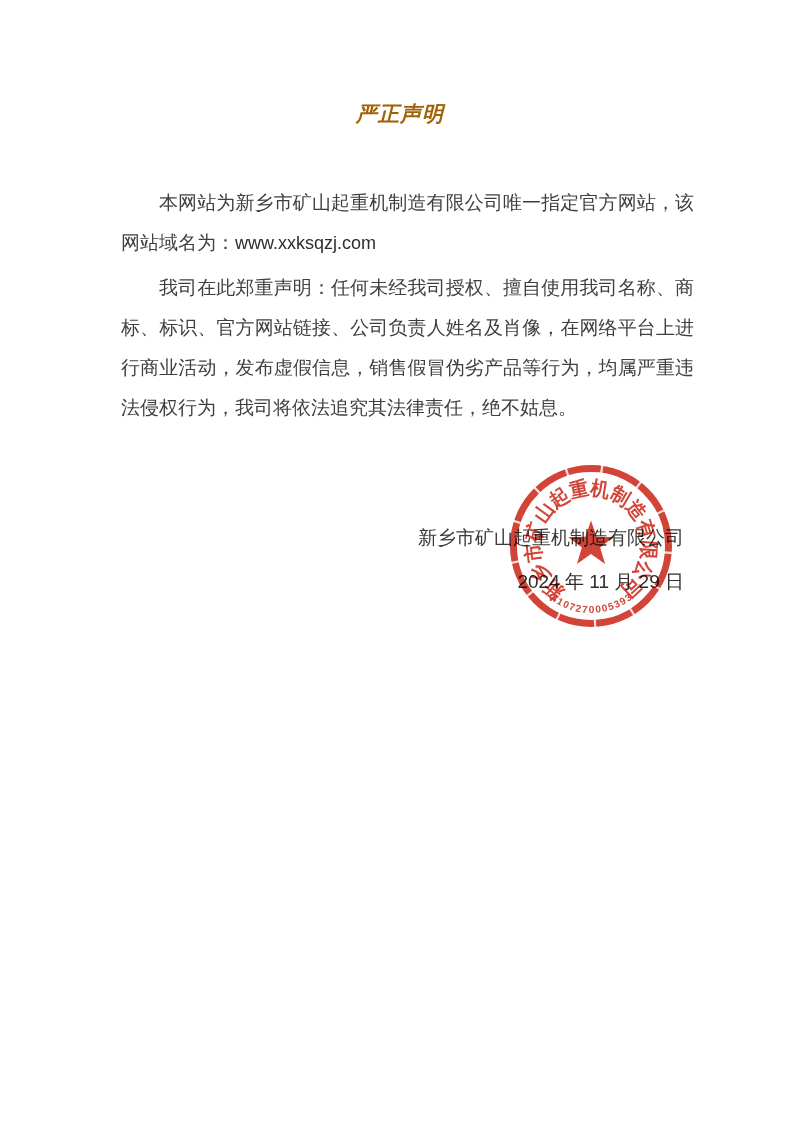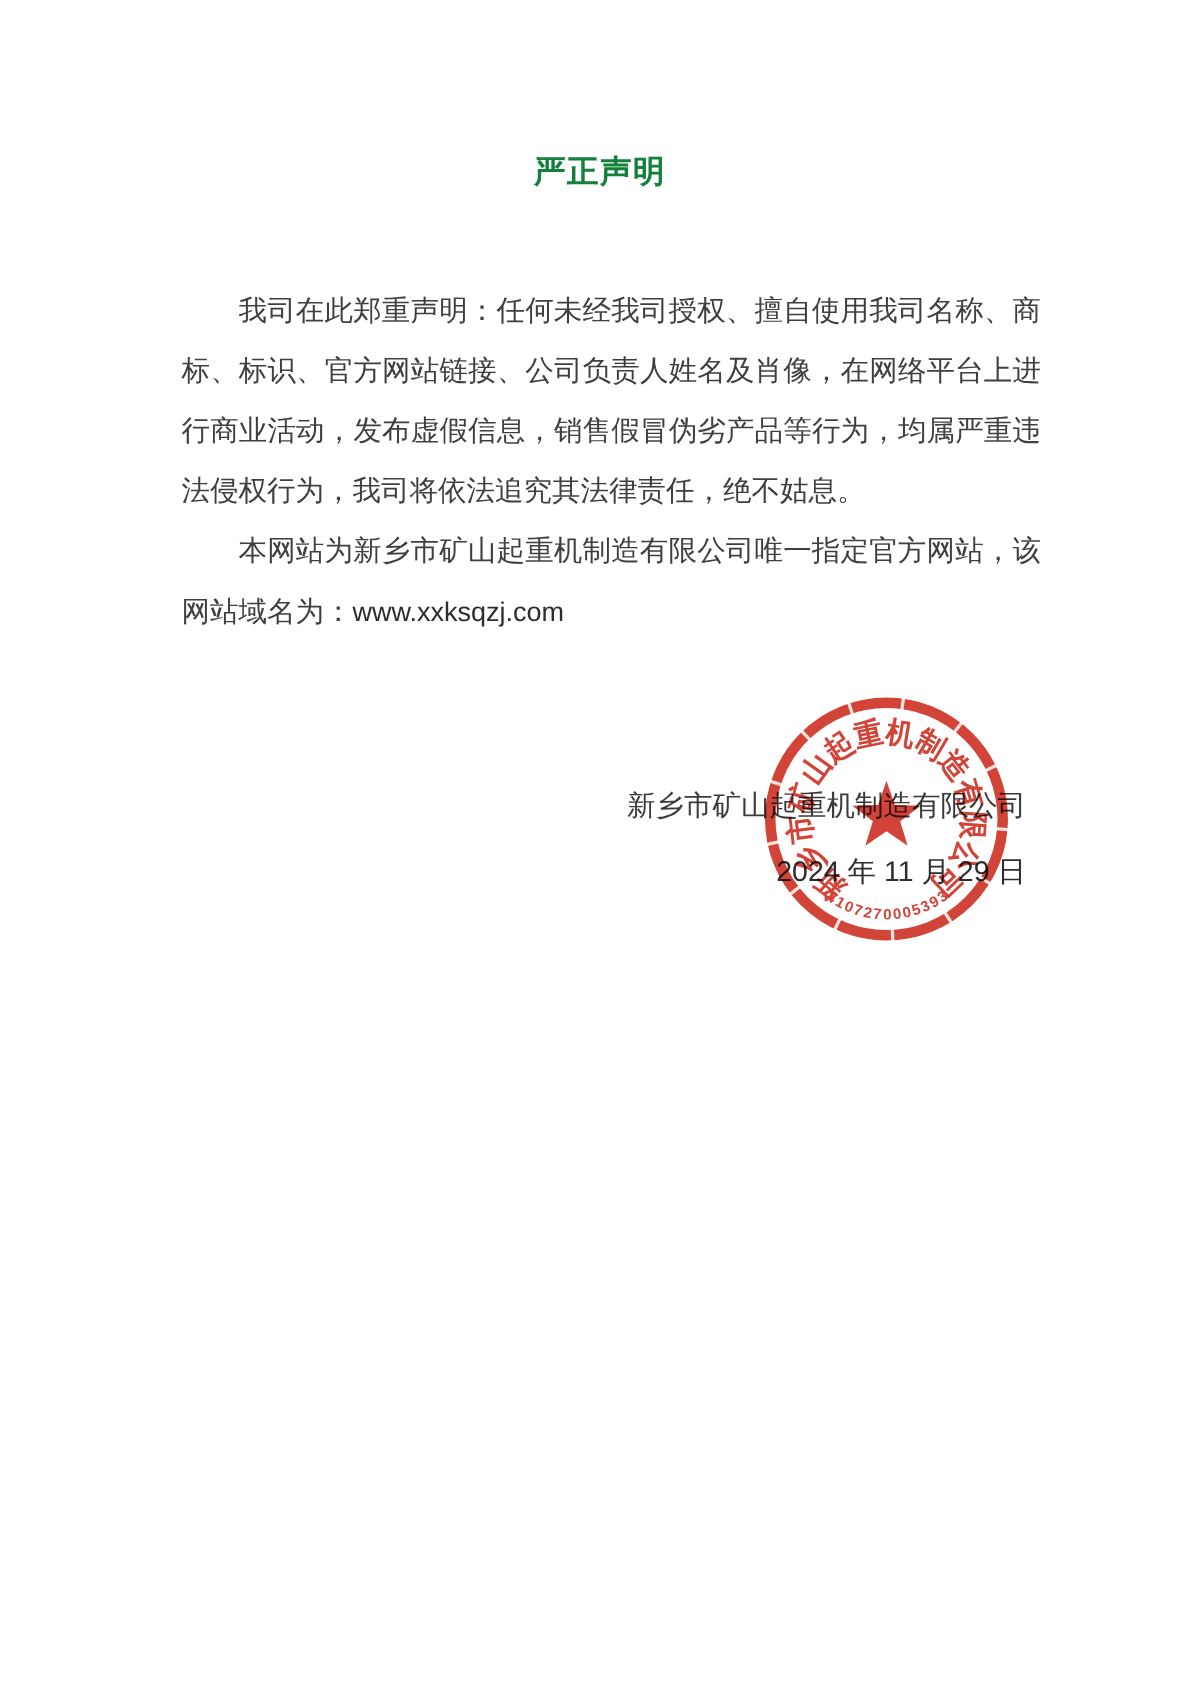"严正声明" .doc-title { color: #15803d -> #a16207; font-style: none -> italic }
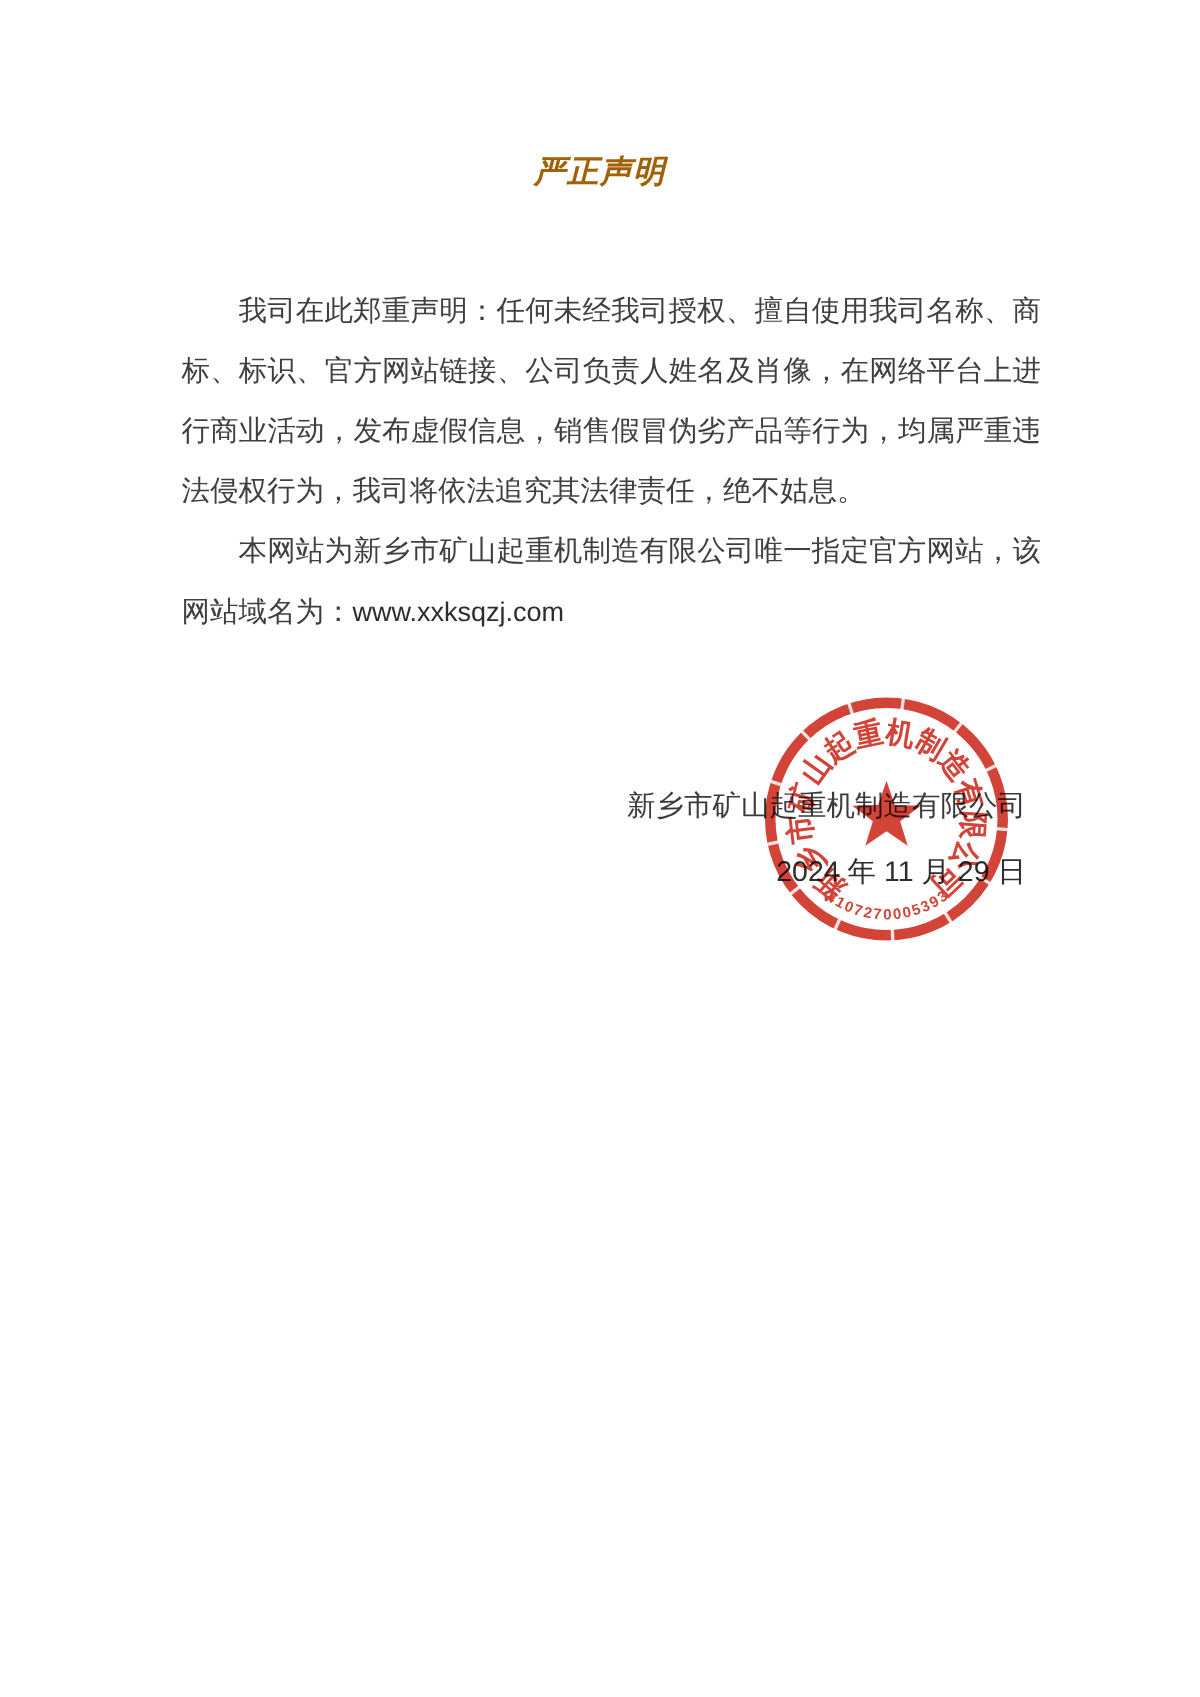"我司在此郑重声明：任何未经我司授权、擅自使用我司名称、商标、标识、官方网站链接、" p.indent { order: before "本网站为新乡市矿山起重机制造有限公司唯一指定官方网站，该网站域名为：www.xx" -> after "本网站为新乡市矿山起重机制造有限公司唯一指定官方网站，该网站域名为：www.xx" }
